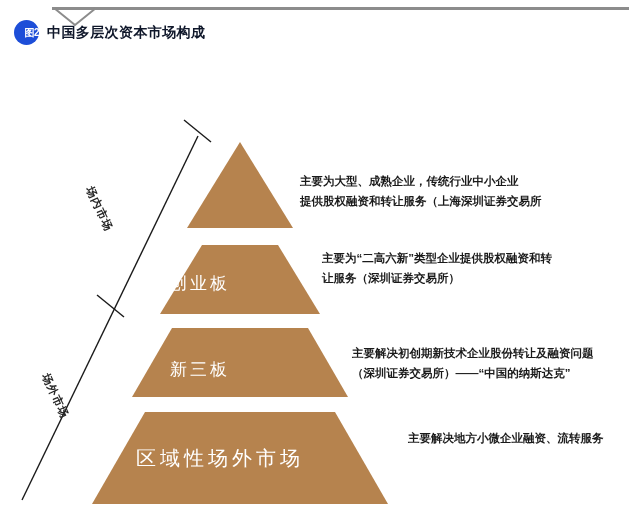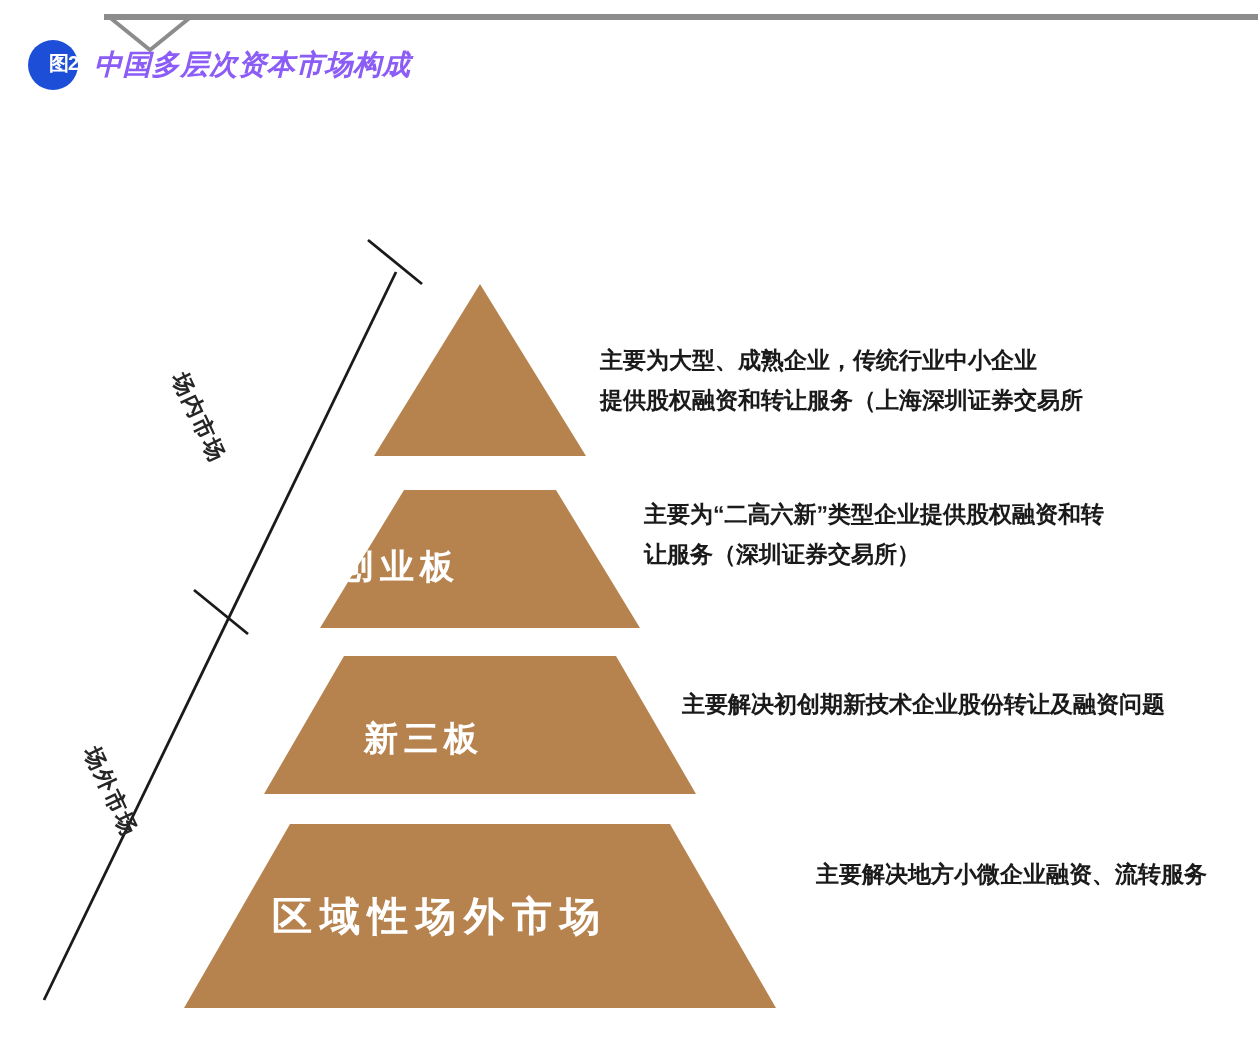"中国多层次资本市场构成" #header-title { color: #8b5cf6 -> #0f172a; font-style: italic -> none }
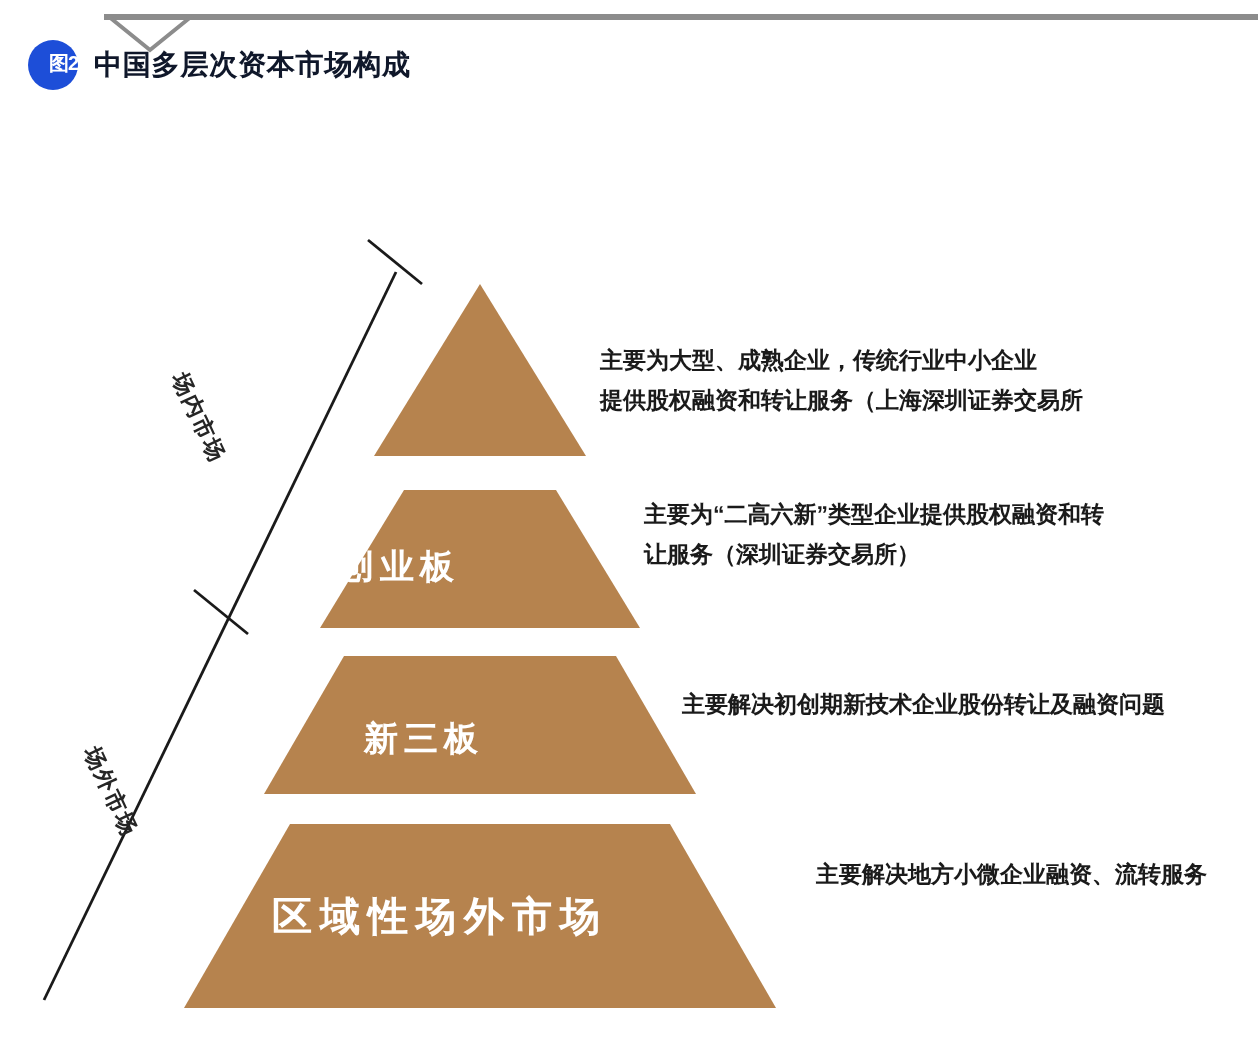"创业板" .tier-label { font-weight: bold -> normal }
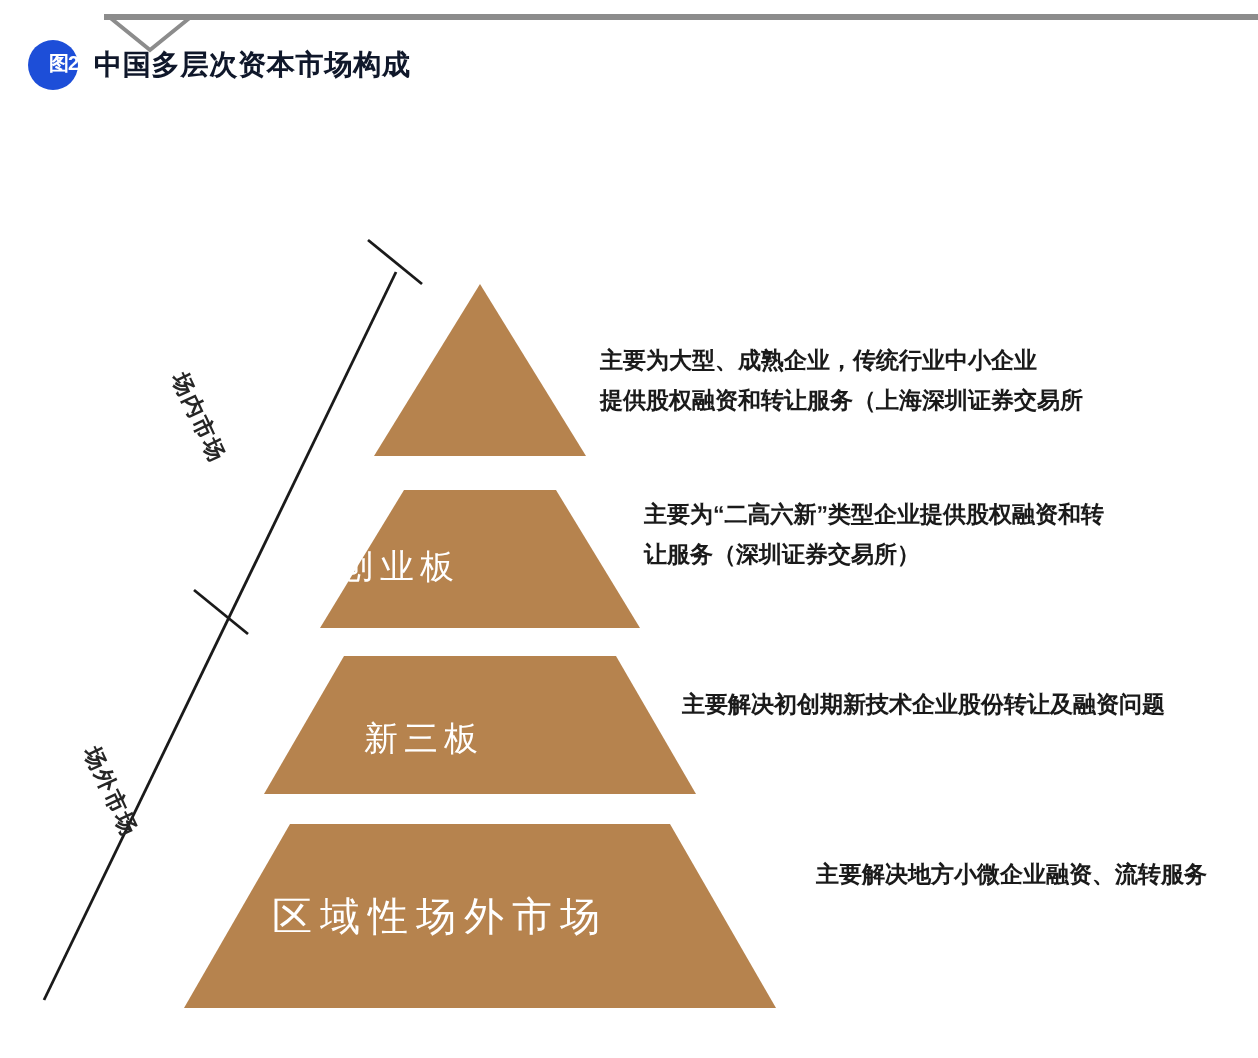"主要解决初创期新技术企业股份转让及融资问题" #desc-3 { left: 341px -> 352px }
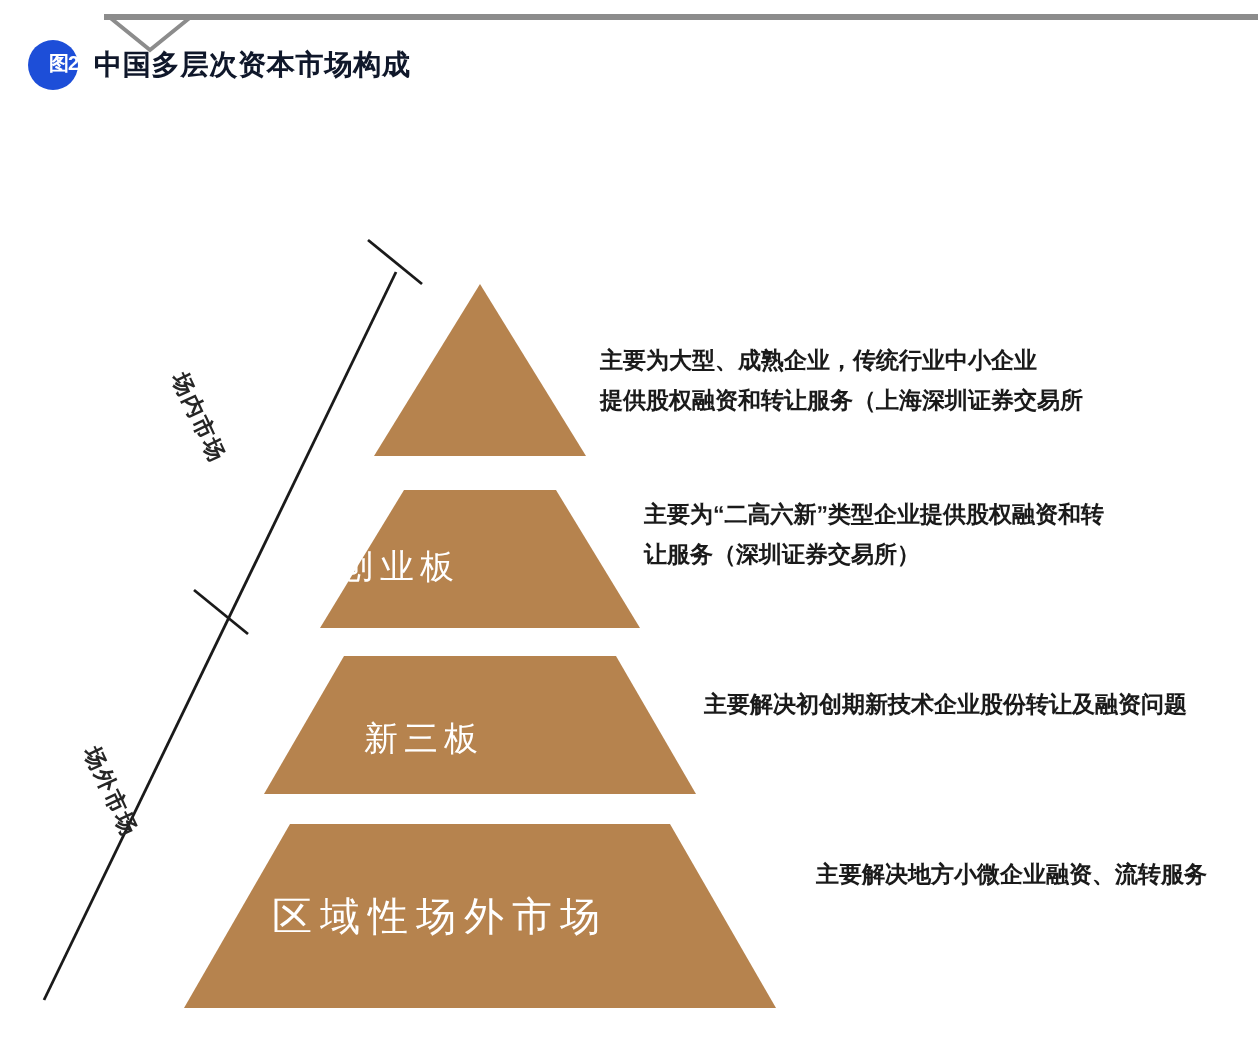"新三板" #tier-label-3 { padding-left: 12px -> none }
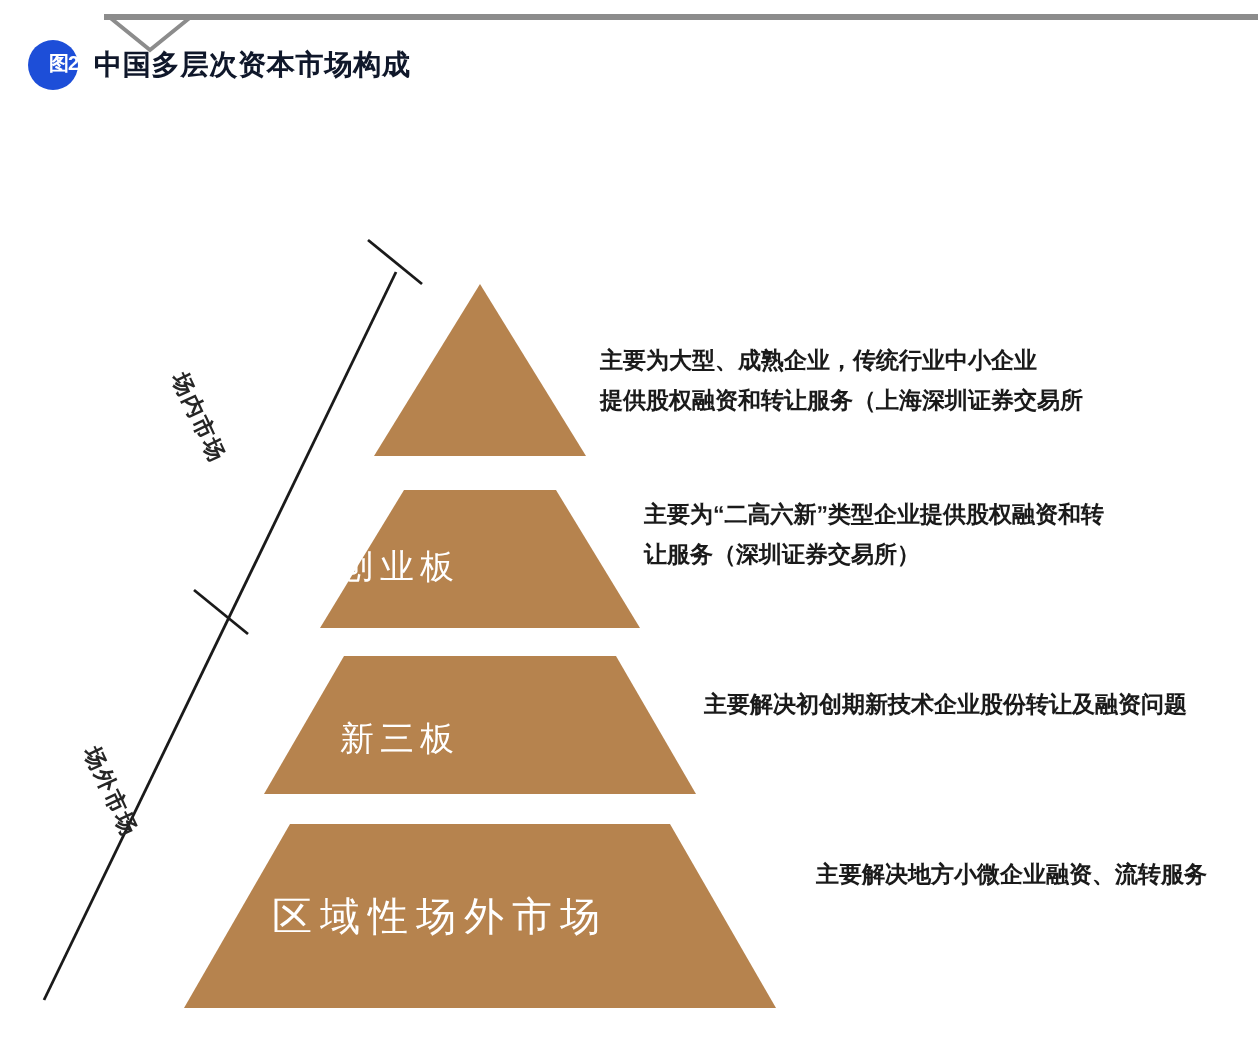"（深圳证券交易所）——“中国的纳斯达克”" span.desc-line { html: none -> <span>（深圳证券交易所）——“中国的纳斯达克”</span> }
